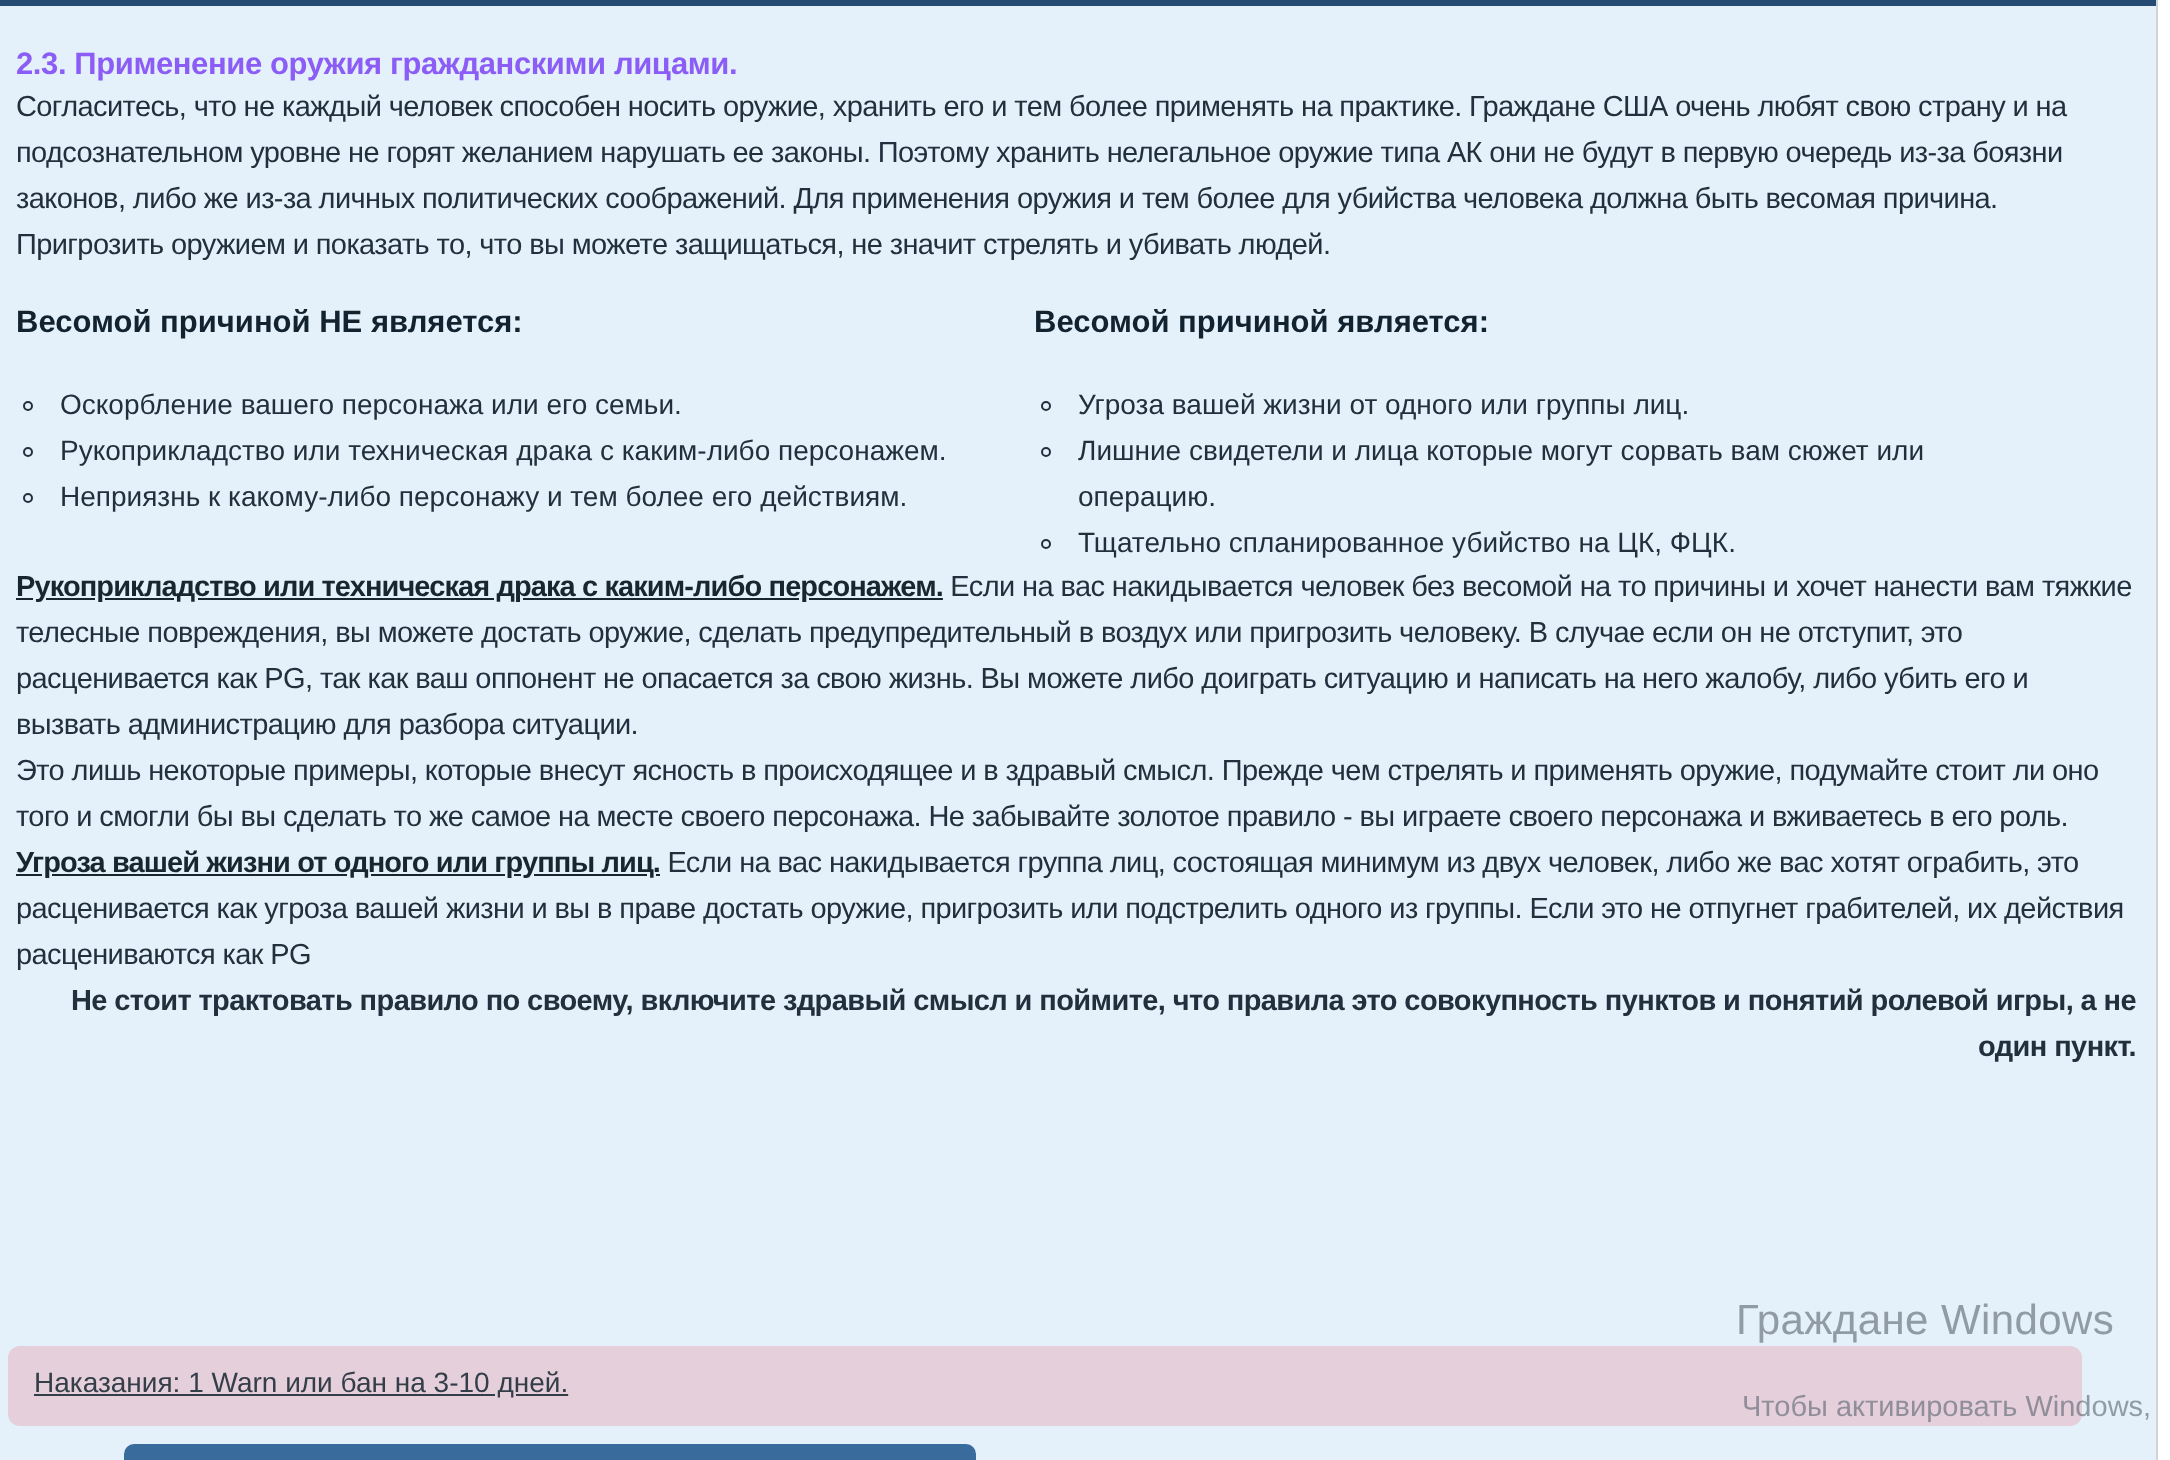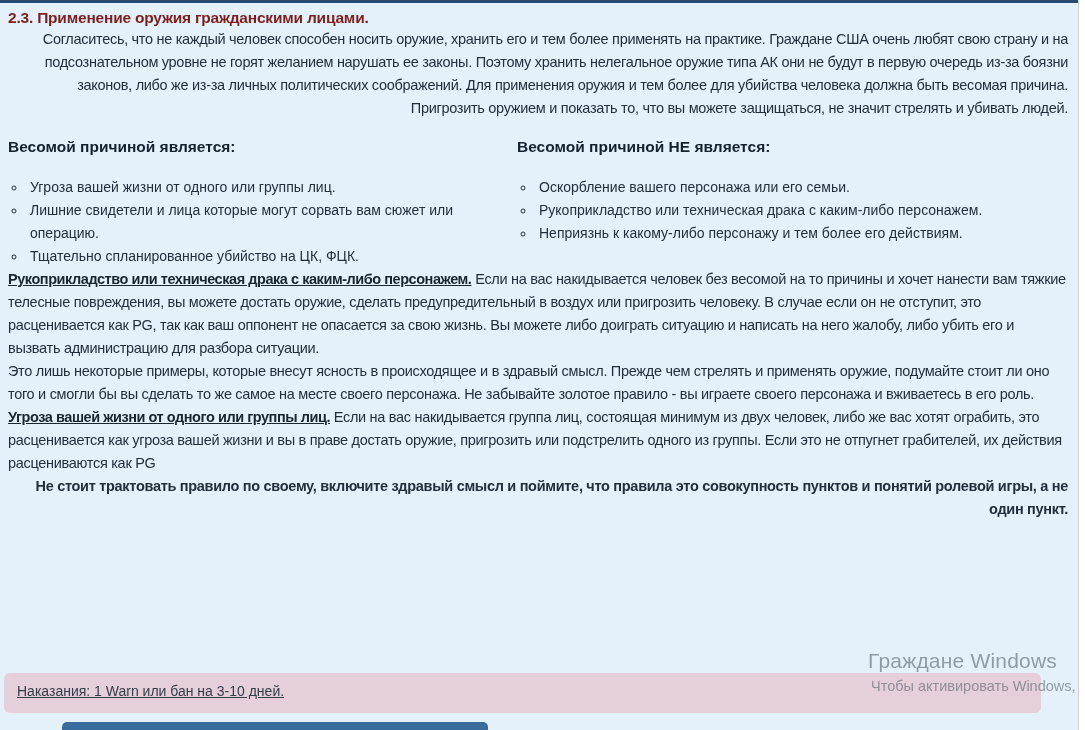"2.3. Применение оружия гражданскими" .section-title { color: #7f1d1d -> #8b5cf6; margin: 7px 0 0 -> 22px 0 0 }
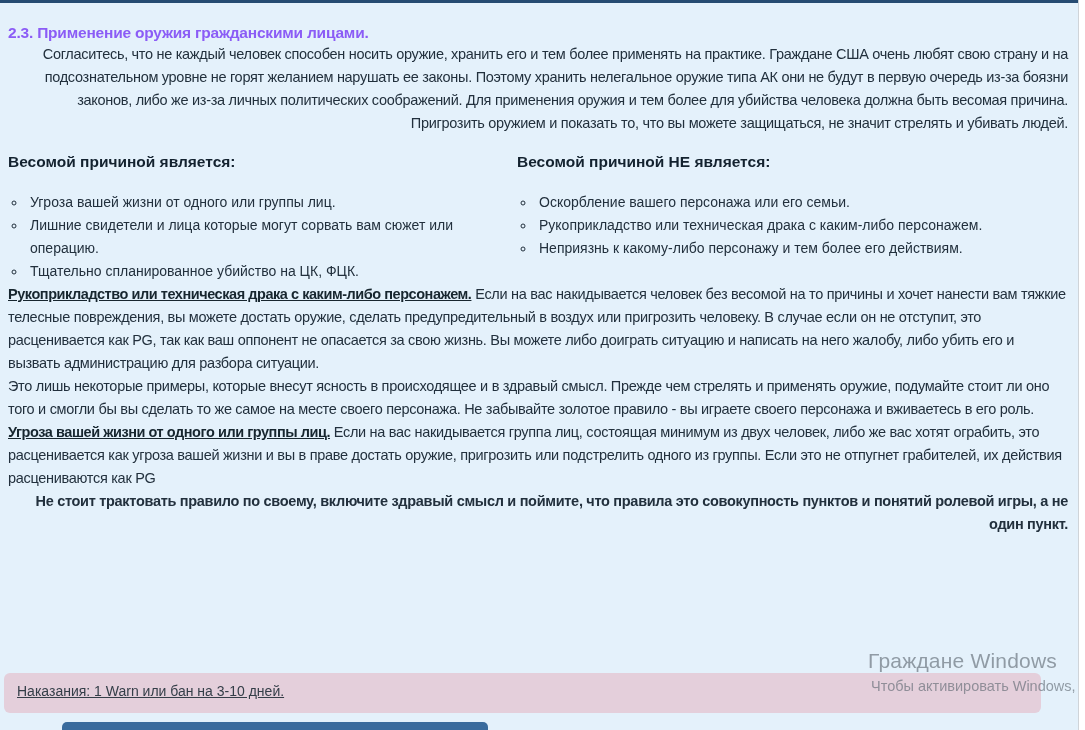"Согласитесь, что не каждый человек" .intro { text-align: right -> none }
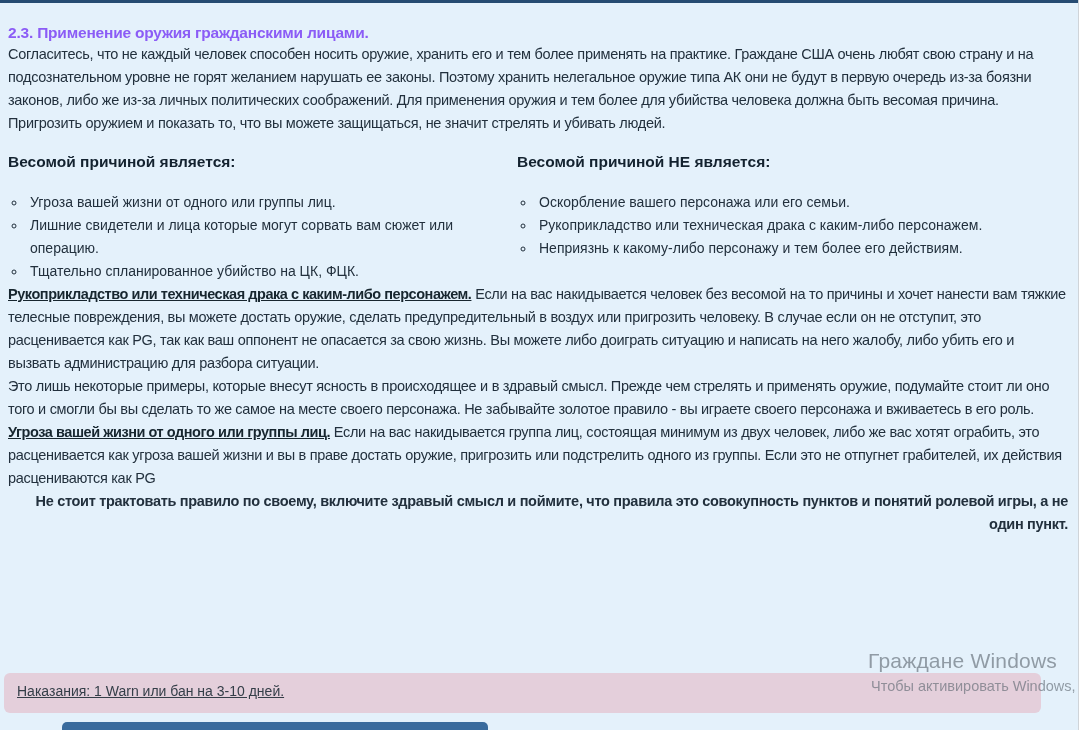"Весомой причиной является:" div.col { order: before "Весомой причиной НЕ является:" -> after "Весомой причиной НЕ является:" }
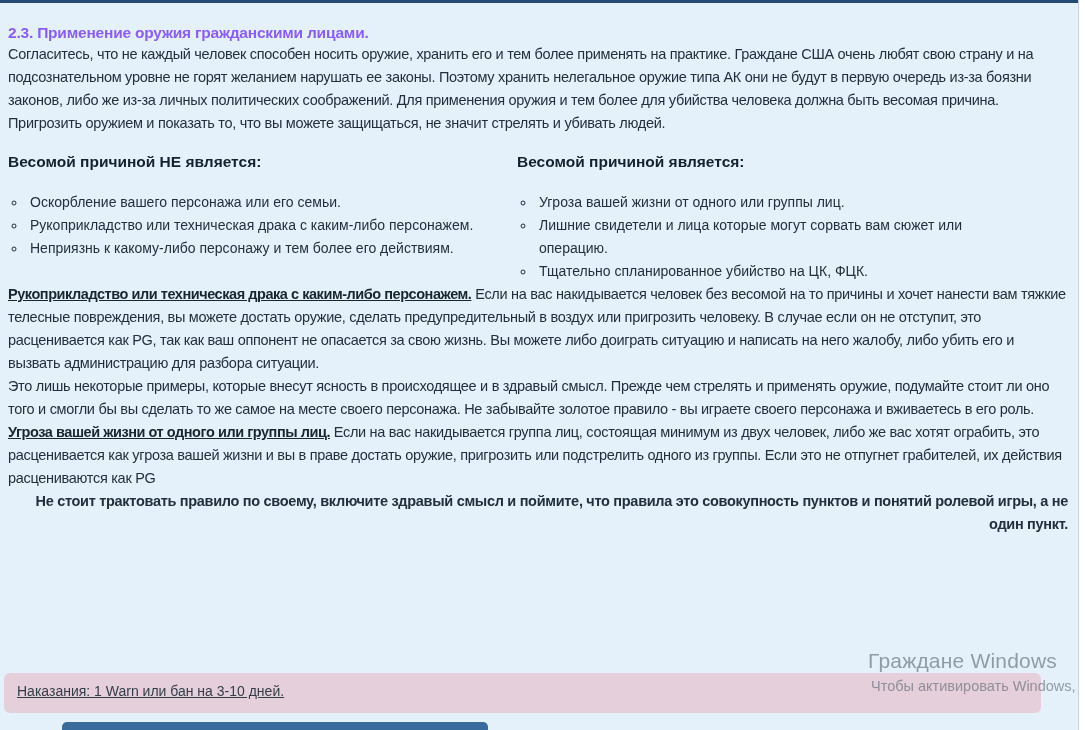"Чтобы активировать Windows," .watermark .wm-line2 { margin-top: 3px -> 21px }
